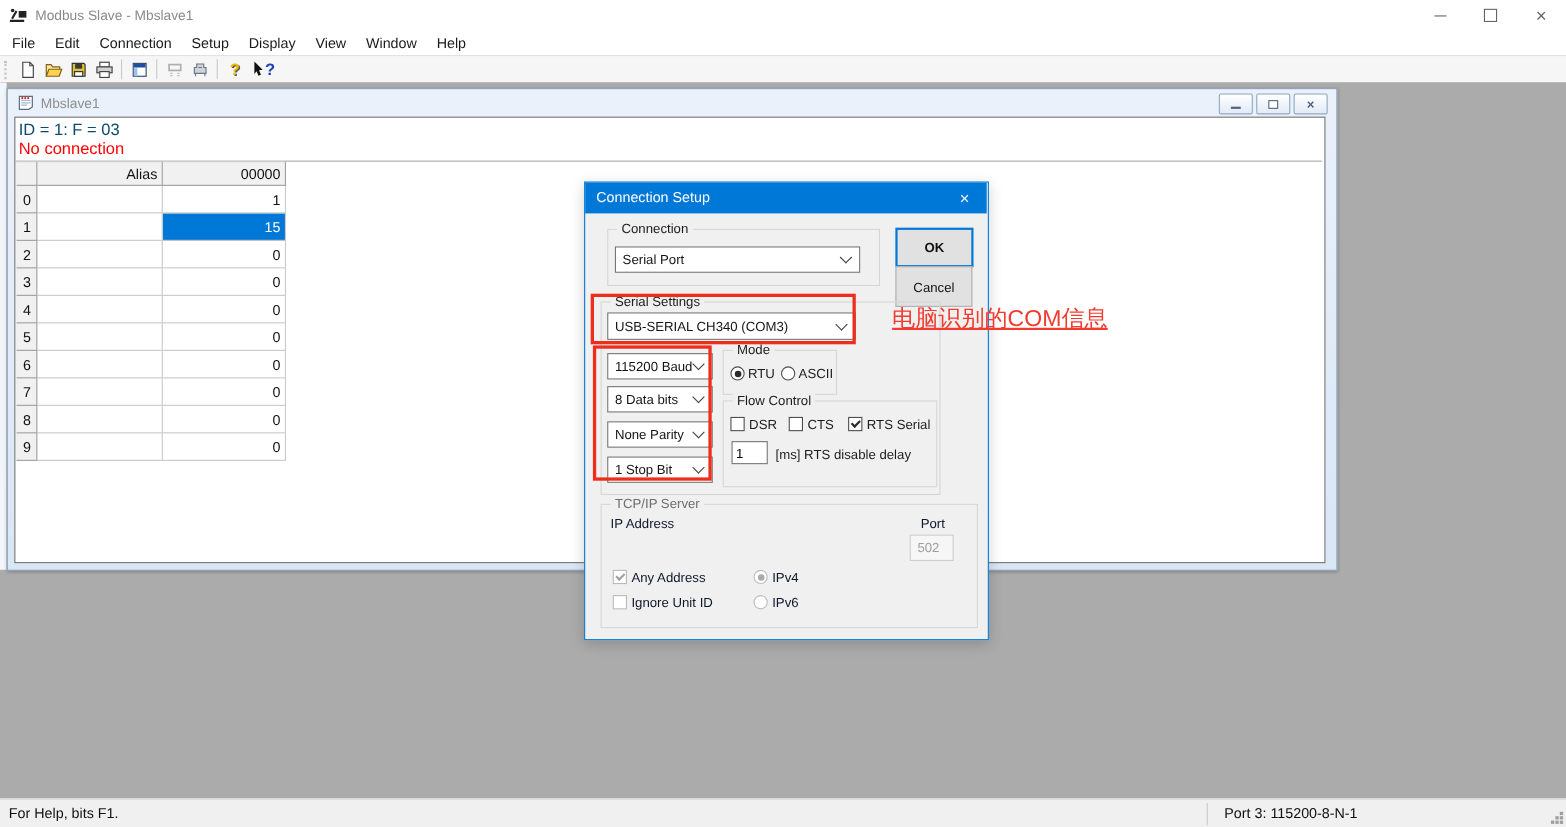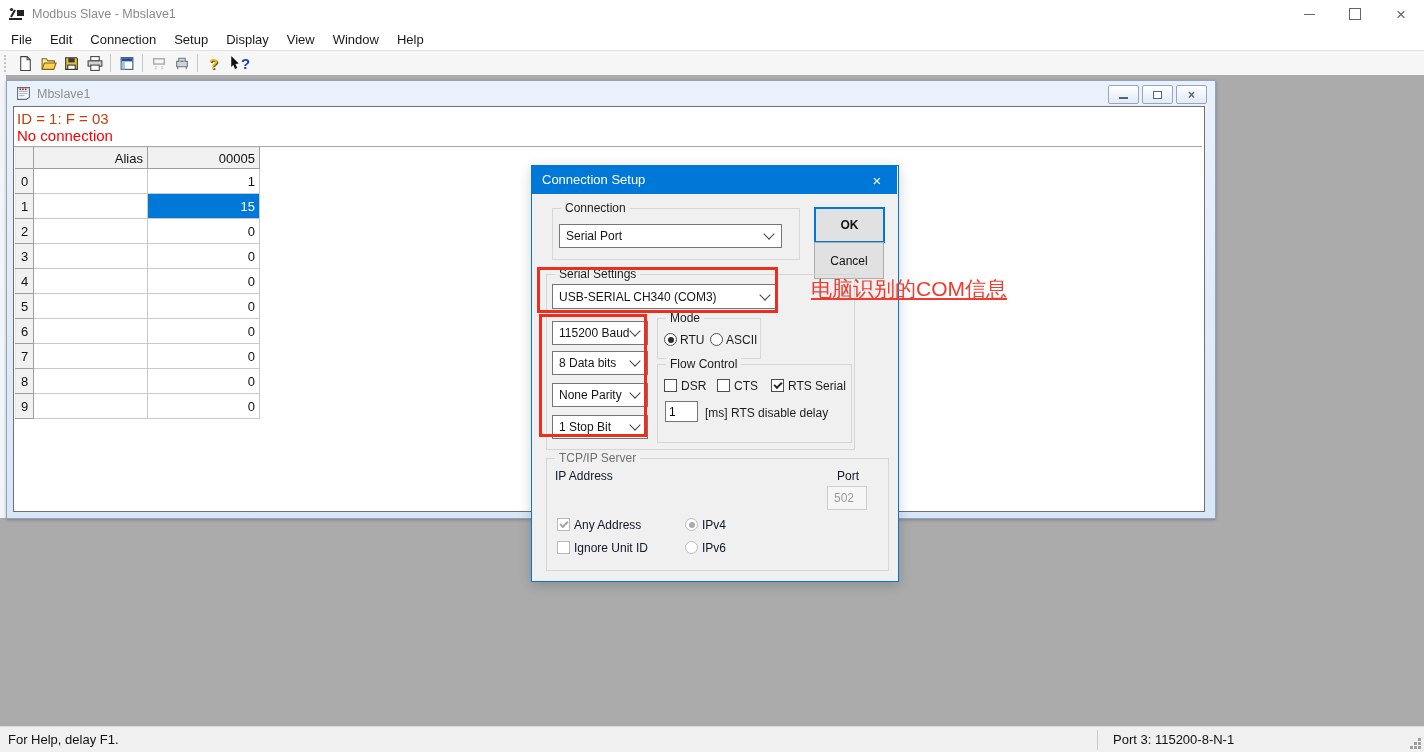"ID = 1: F =" .doc-line1 { color: #c2410c -> #0c4a6e }
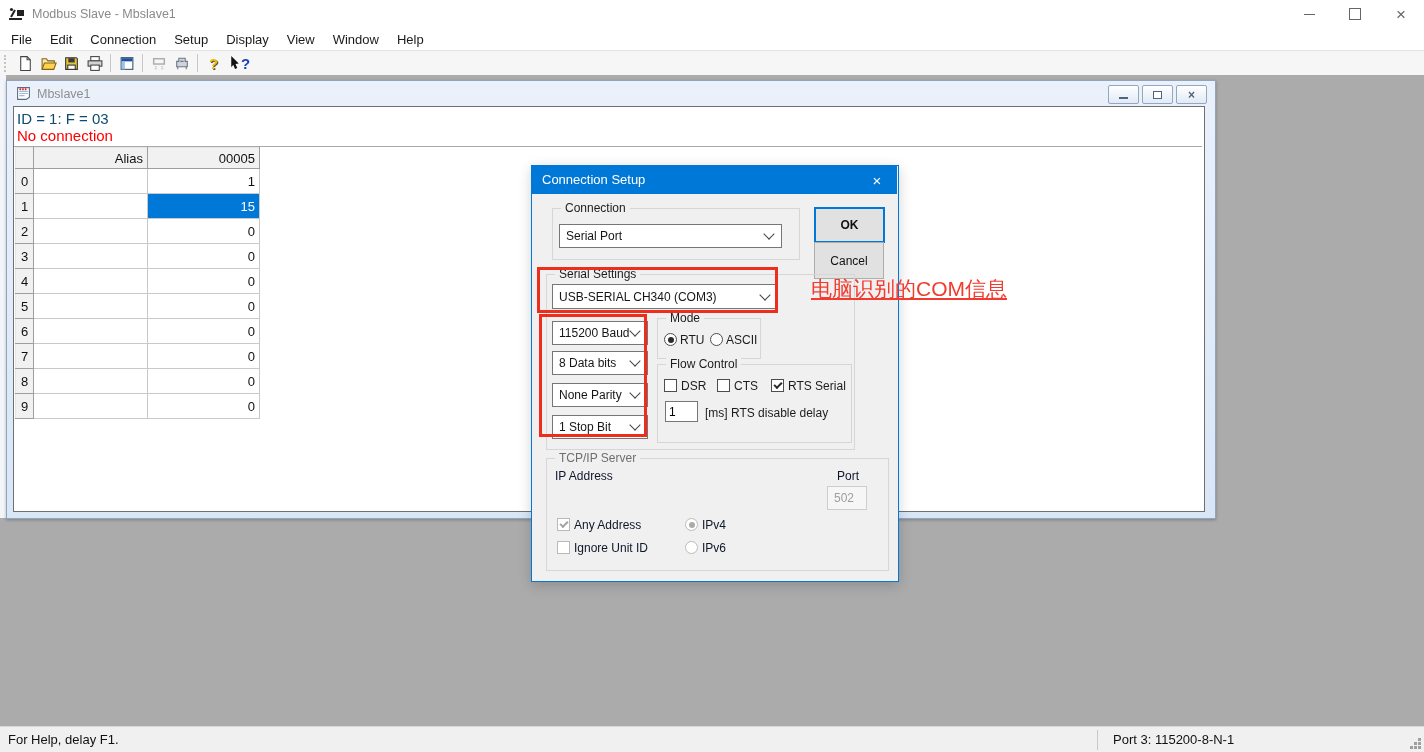"00005" th.h-val { text: 00005 -> 00000 }
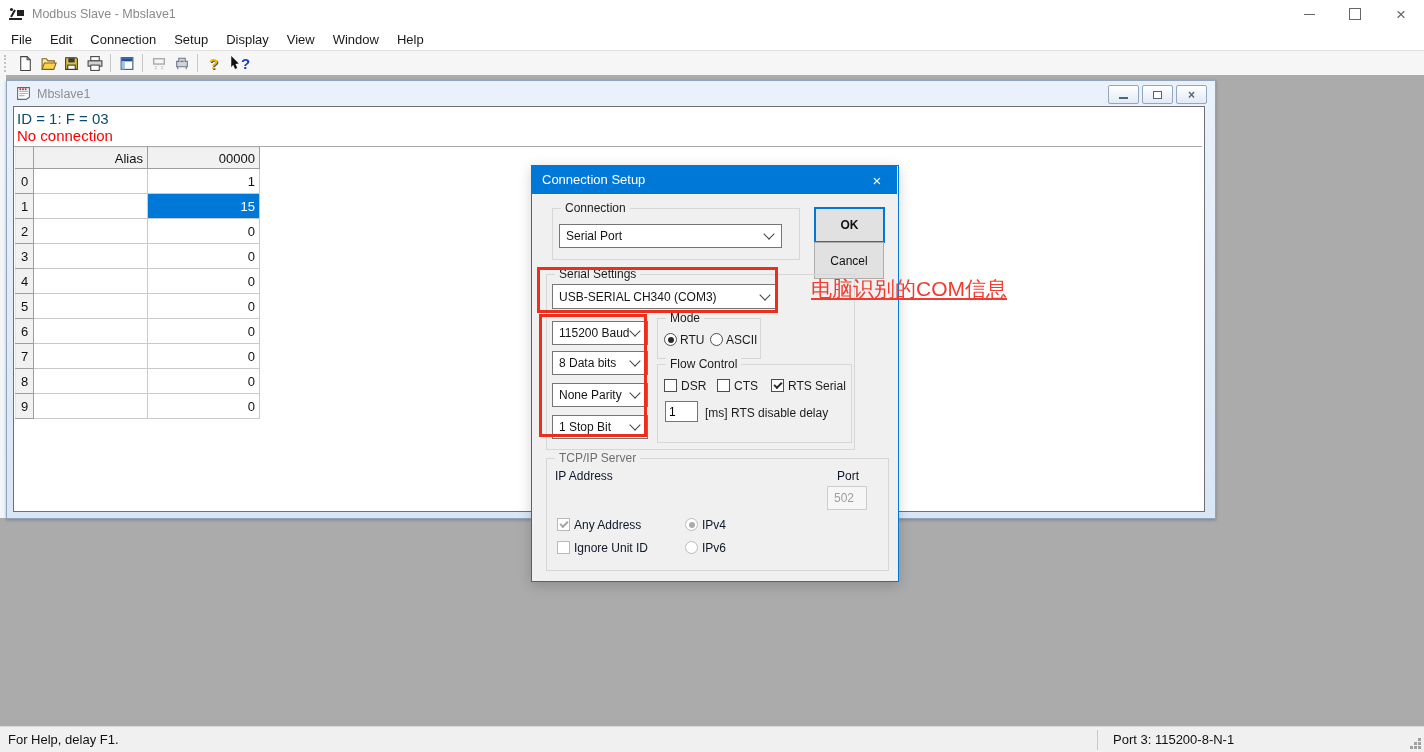"For Help, delay F1." span.abs { text: delay -> bits }
